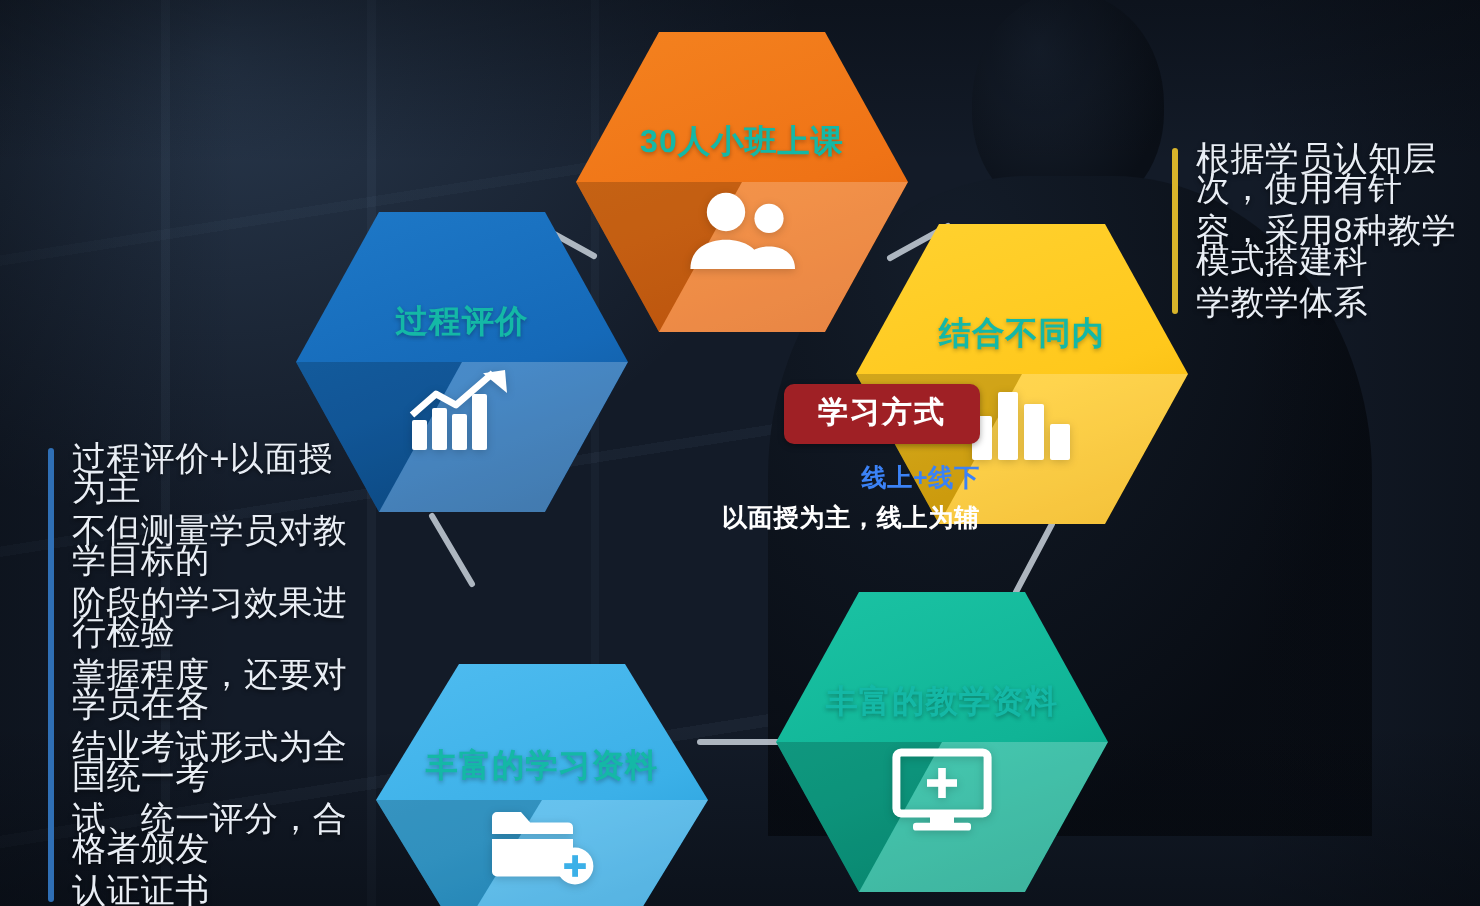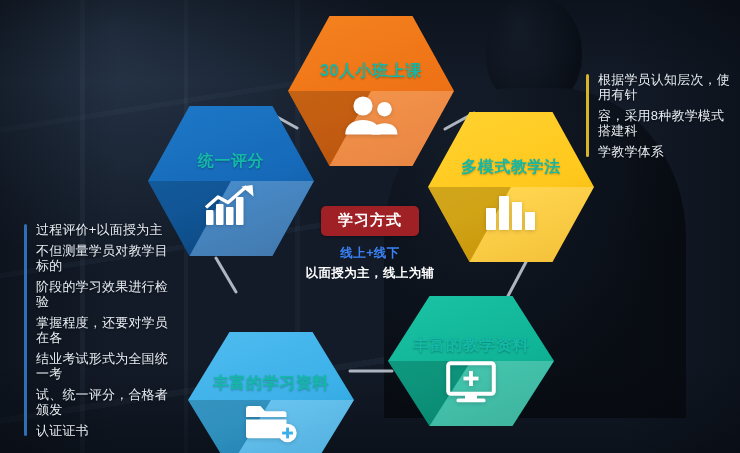"根据学员认知层次，使用有针" .note p { font-size: 13px -> 17px }
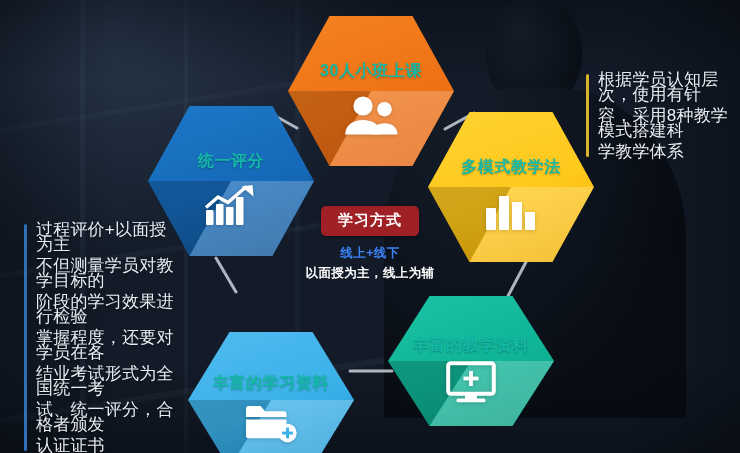"统一评分" div.htitle { text: 统一评分 -> 过程评价 }
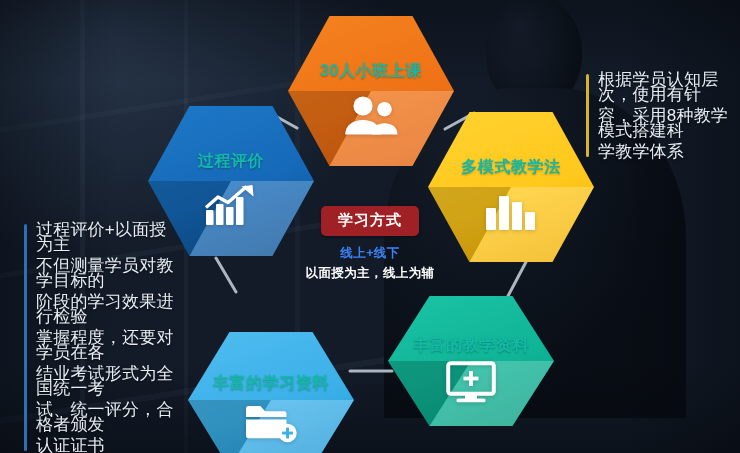"多模式教学法" div.htitle { text: 多模式教学法 -> 结合不同内 }
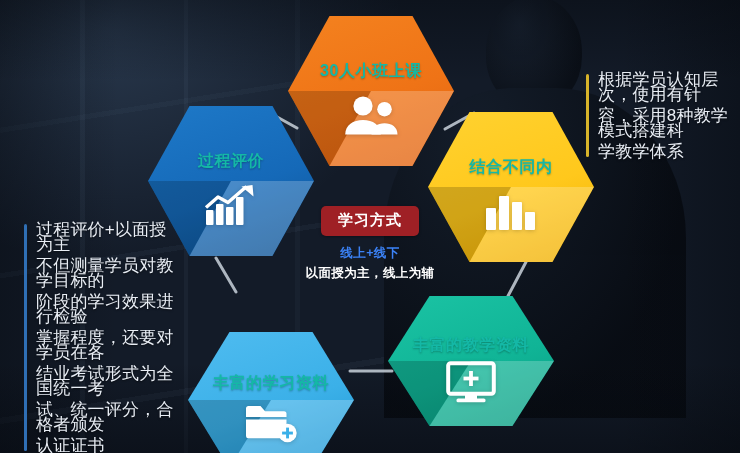"学习方式" .center { text-align: center -> right; top: 206px -> 192px }
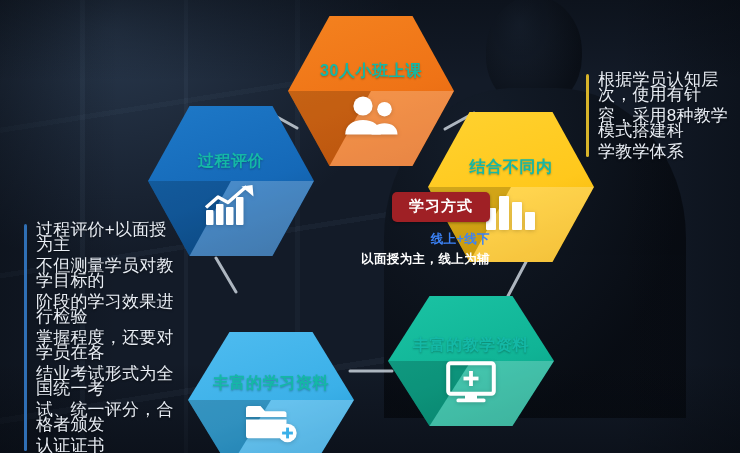"丰富的教学资料" #hex-br { height: 130px -> 150px }
